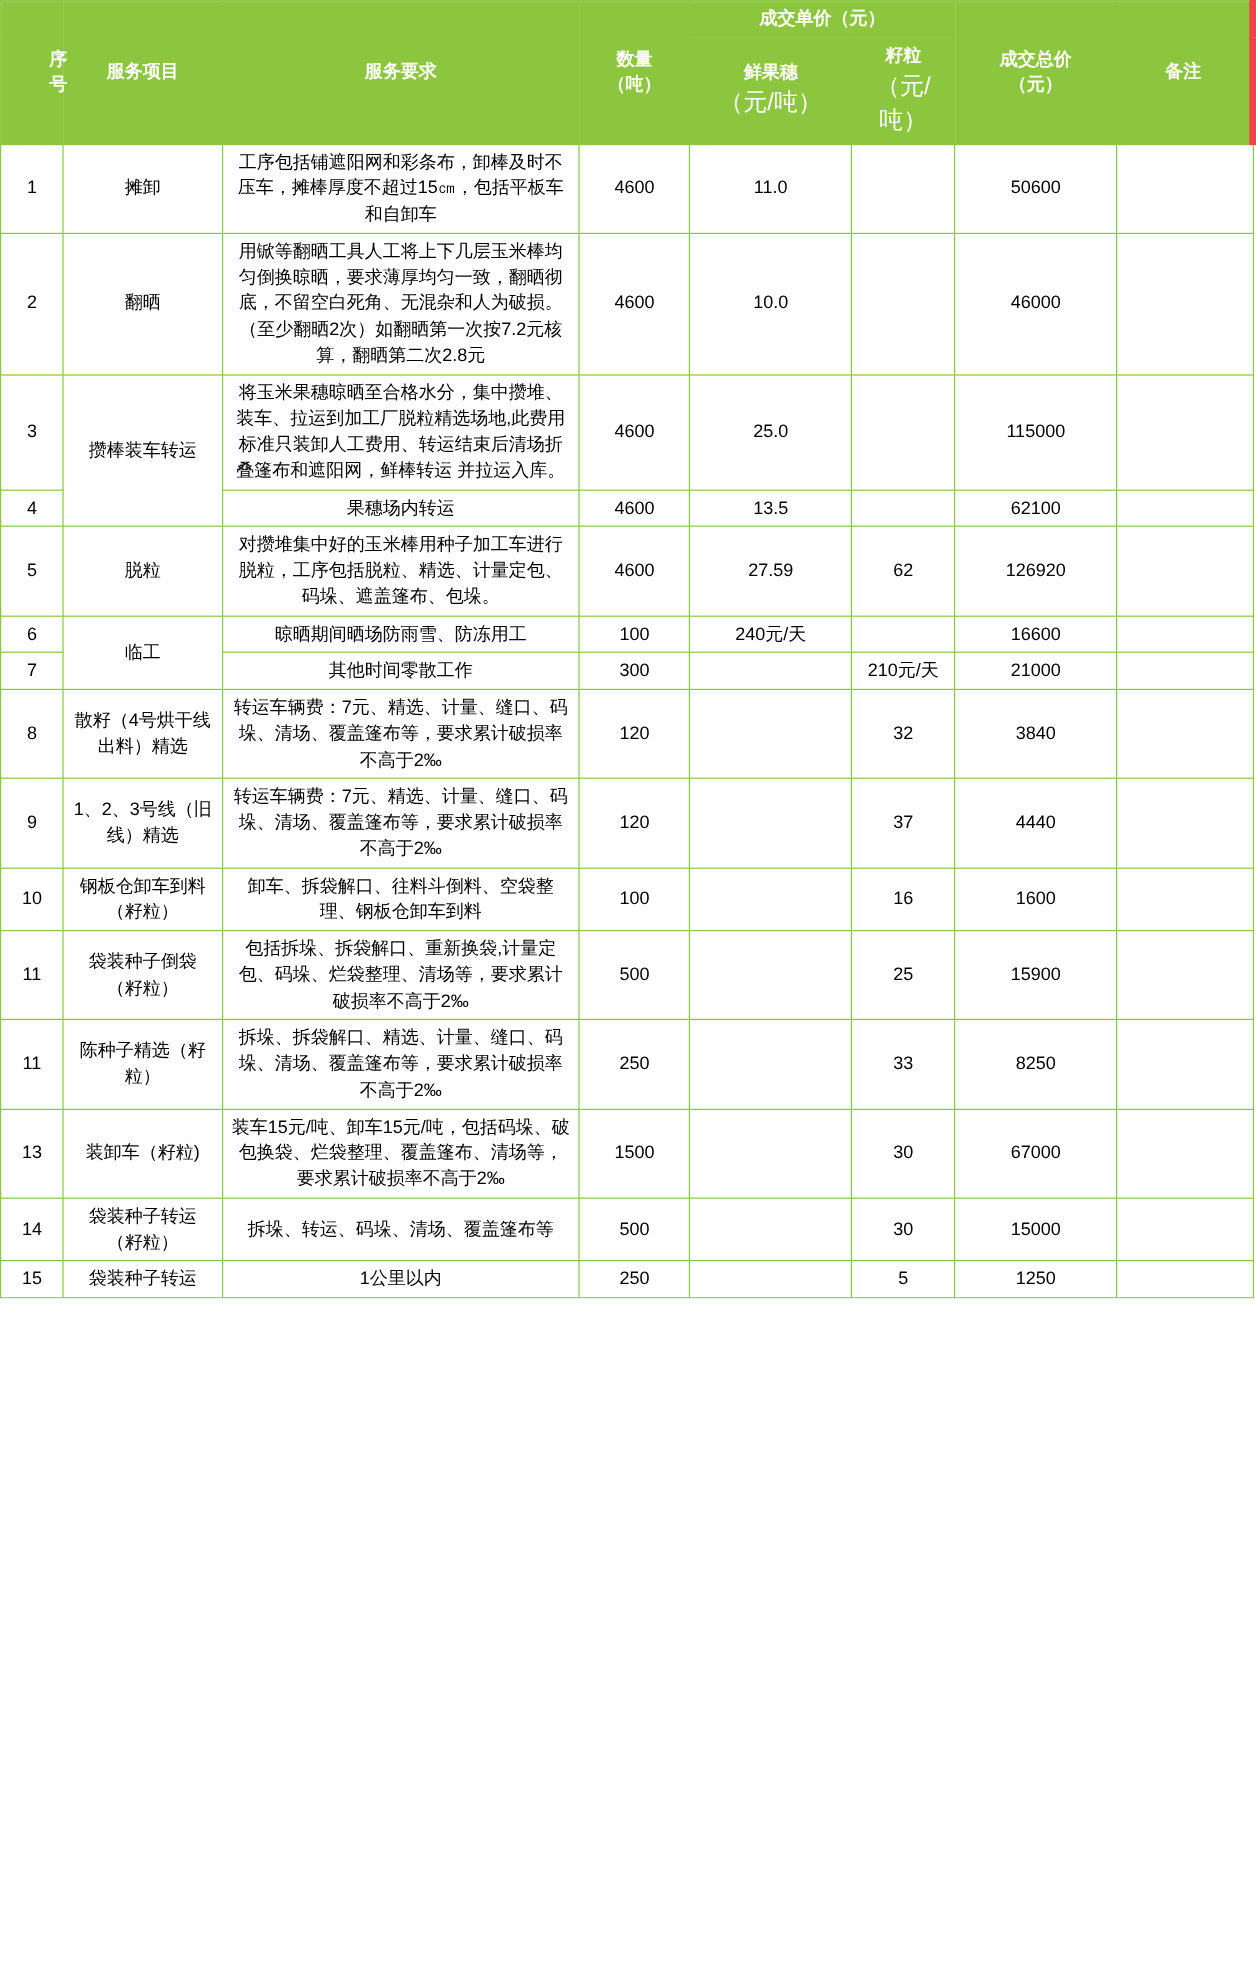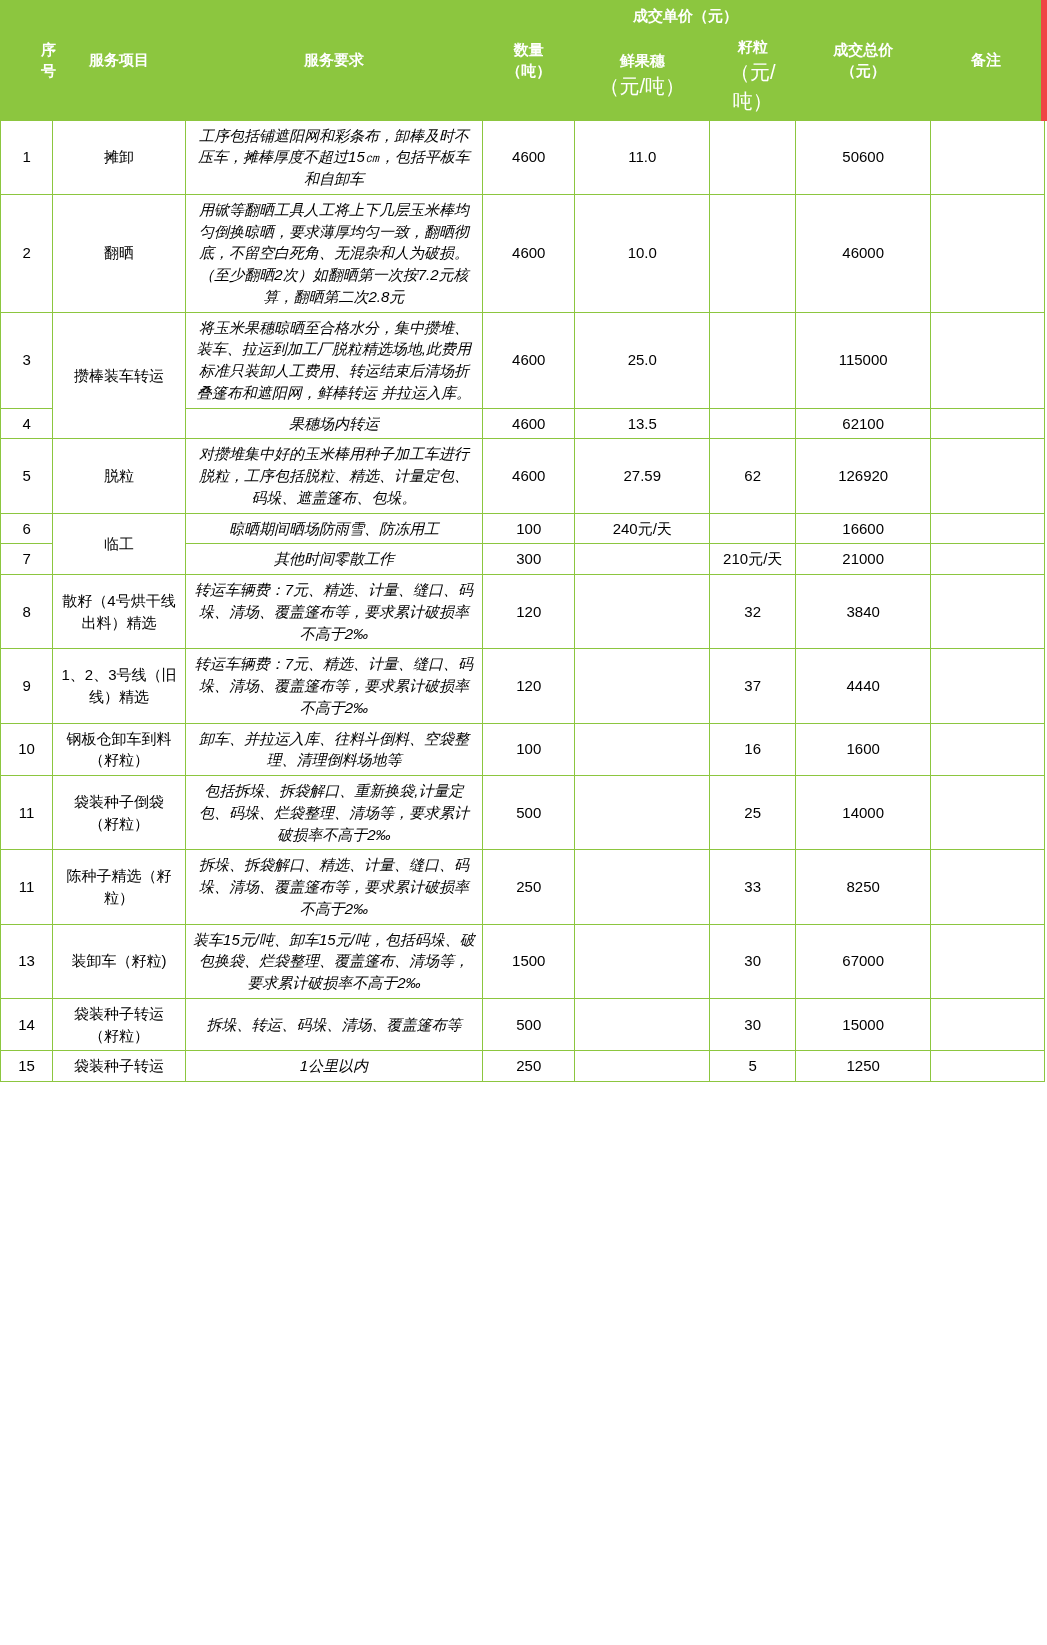"工序包括铺遮阳网和彩条布，卸棒及时不压车，摊棒厚度不超过15㎝，包括平板车和自卸" td.req-text { font-style: italic -> none }
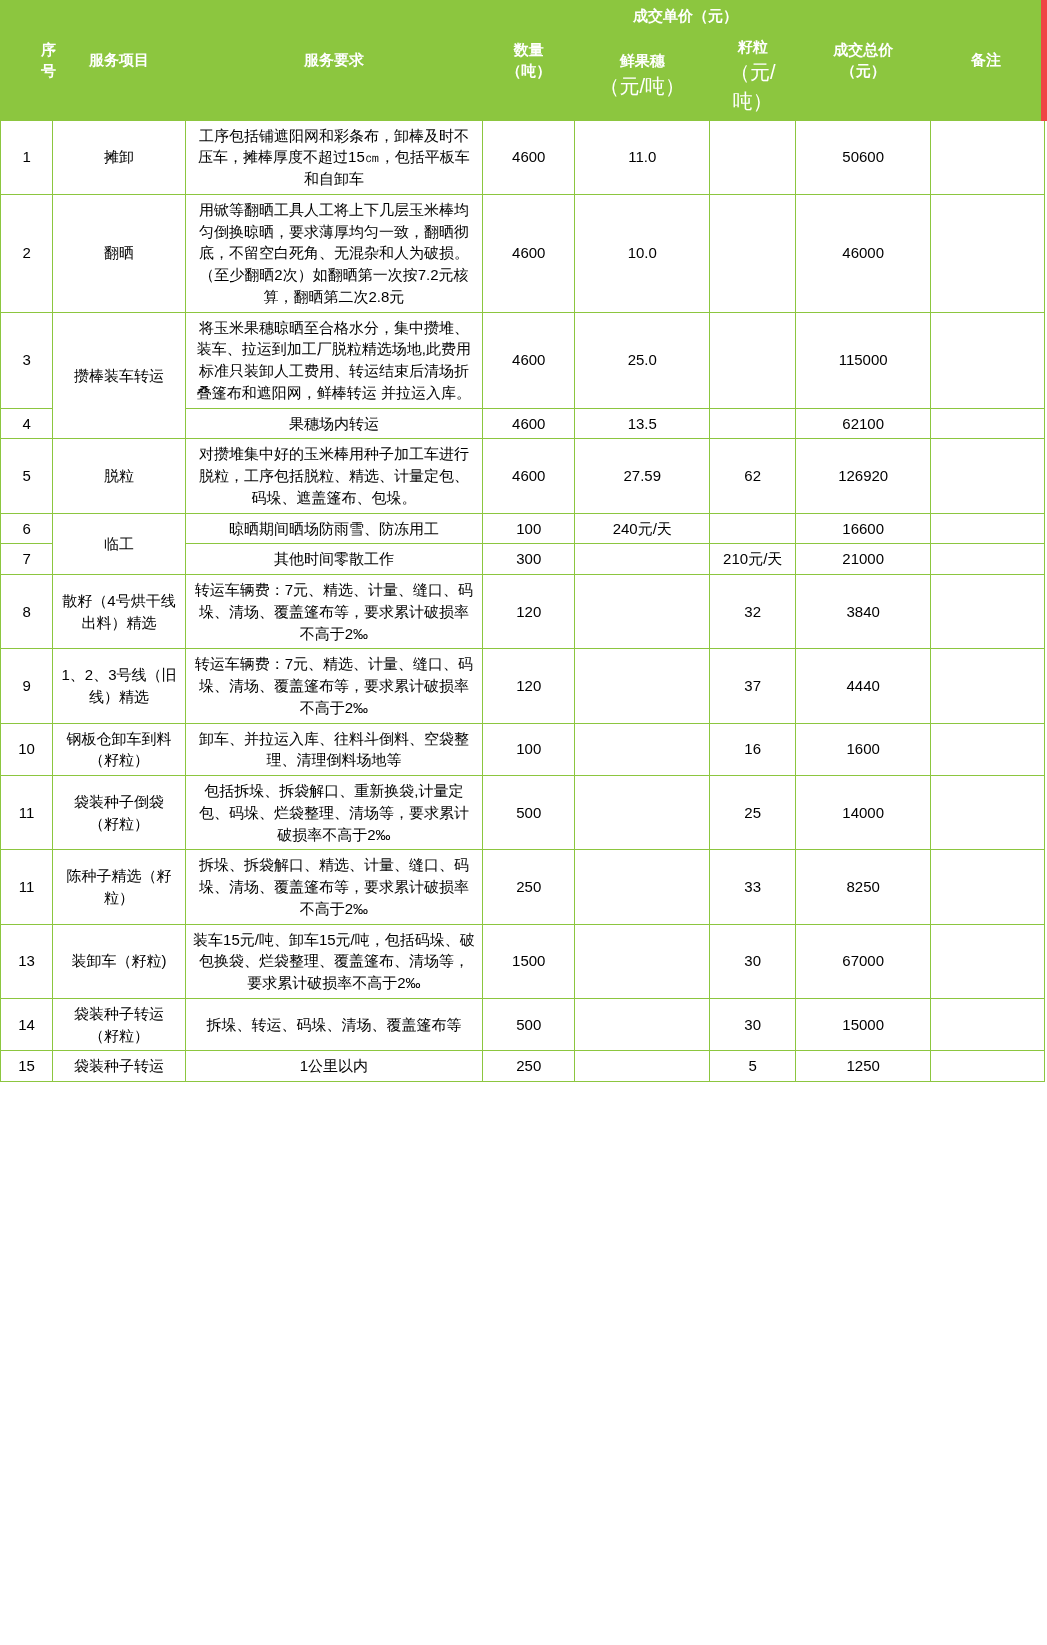"卸车、并拉运入库、往料斗倒料、空袋整理、清理倒料场地等" td.req-text { text: 并拉运入库、往料斗倒料、空袋整理、清理倒料场地等 -> 拆袋解口、往料斗倒料、空袋整理、钢板仓卸车到料 }
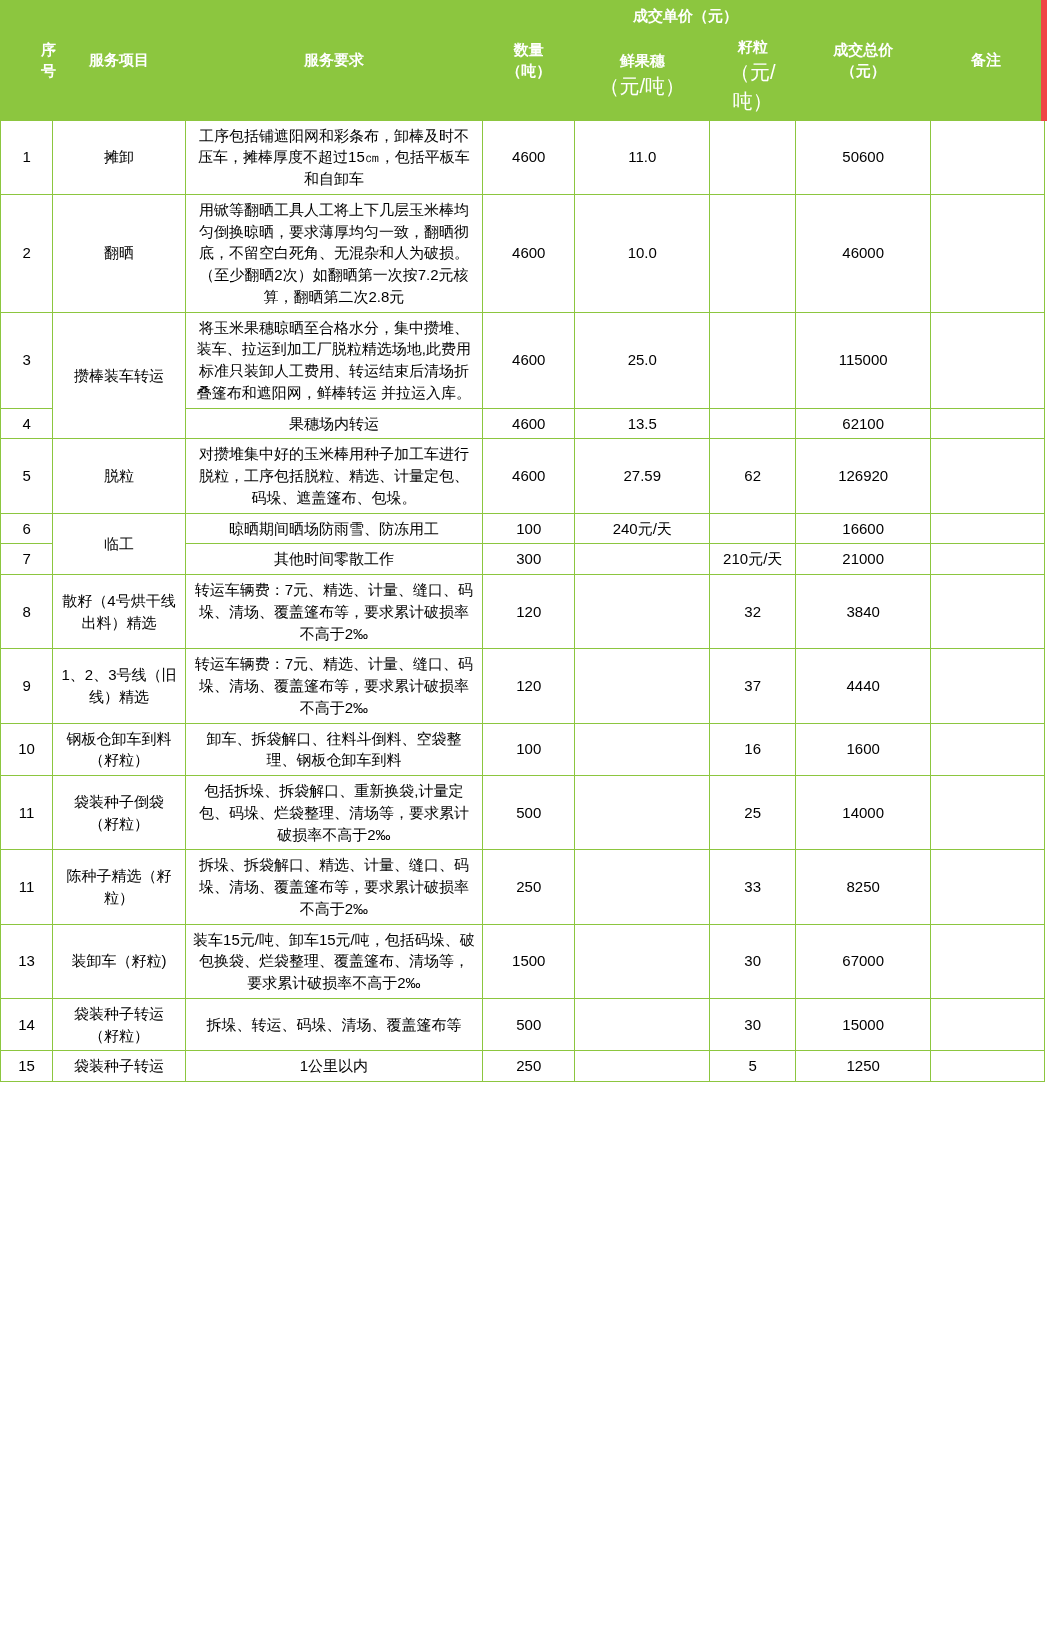"14000" td.num { text: 14000 -> 15900 }
